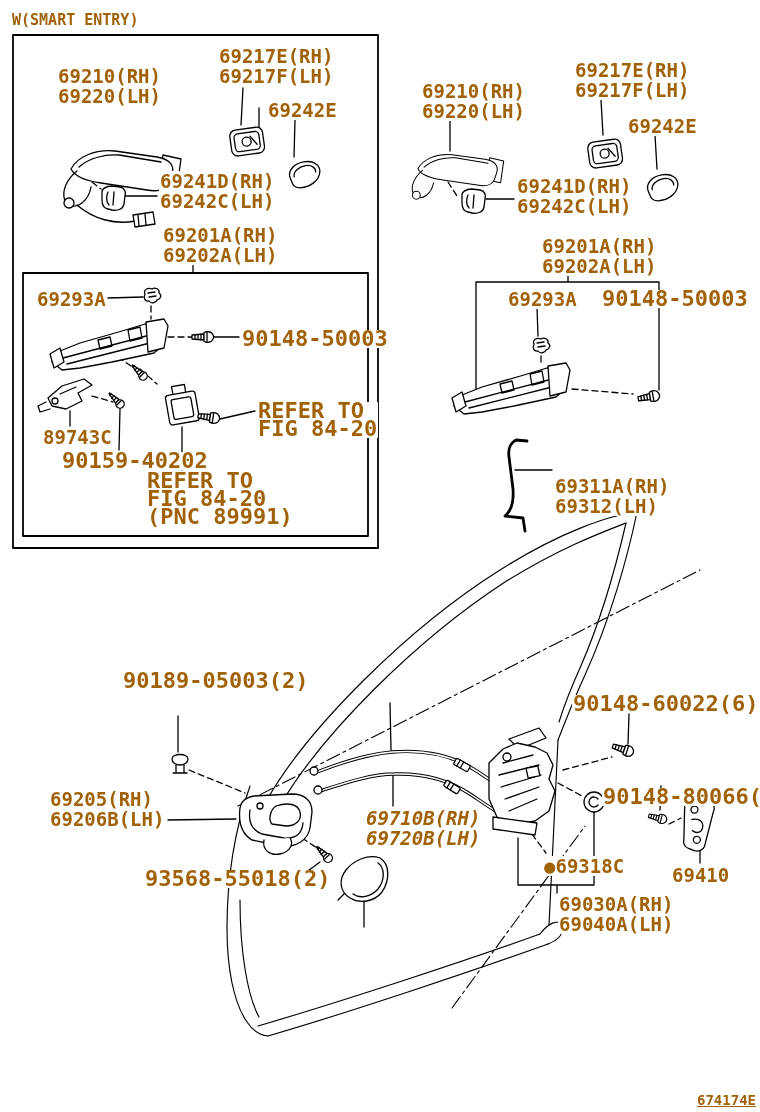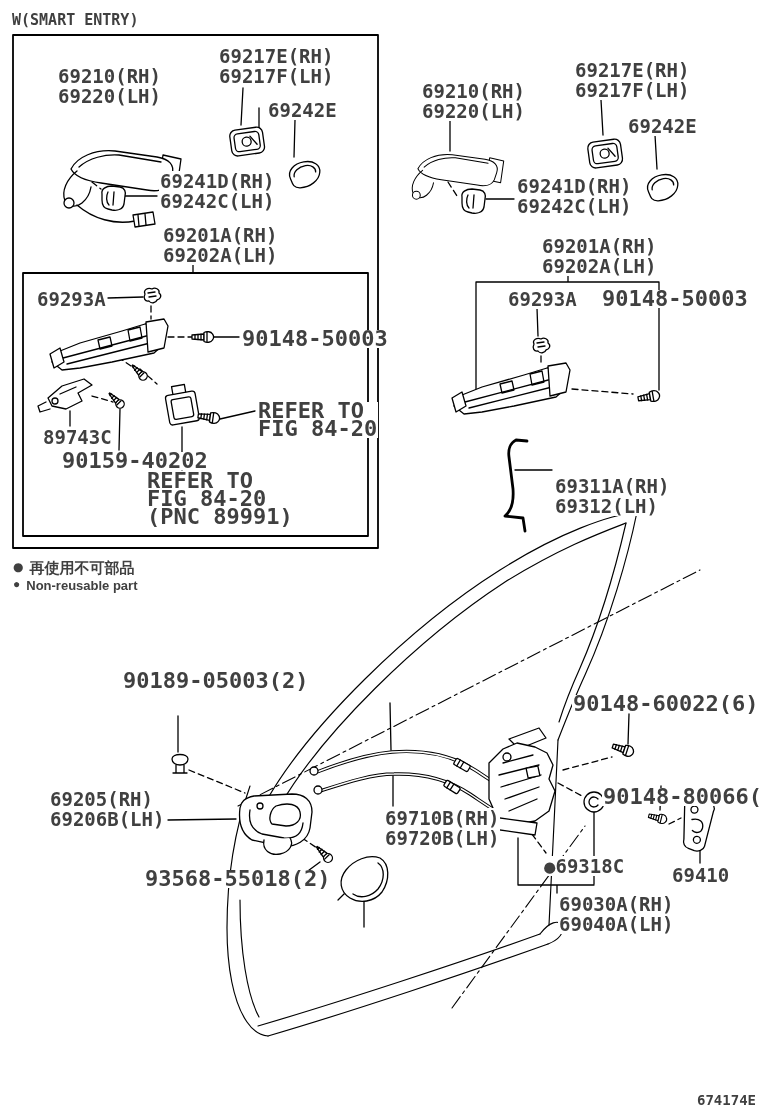"W(SMART ENTRY)" .page { color: #404040 -> #a16207 }
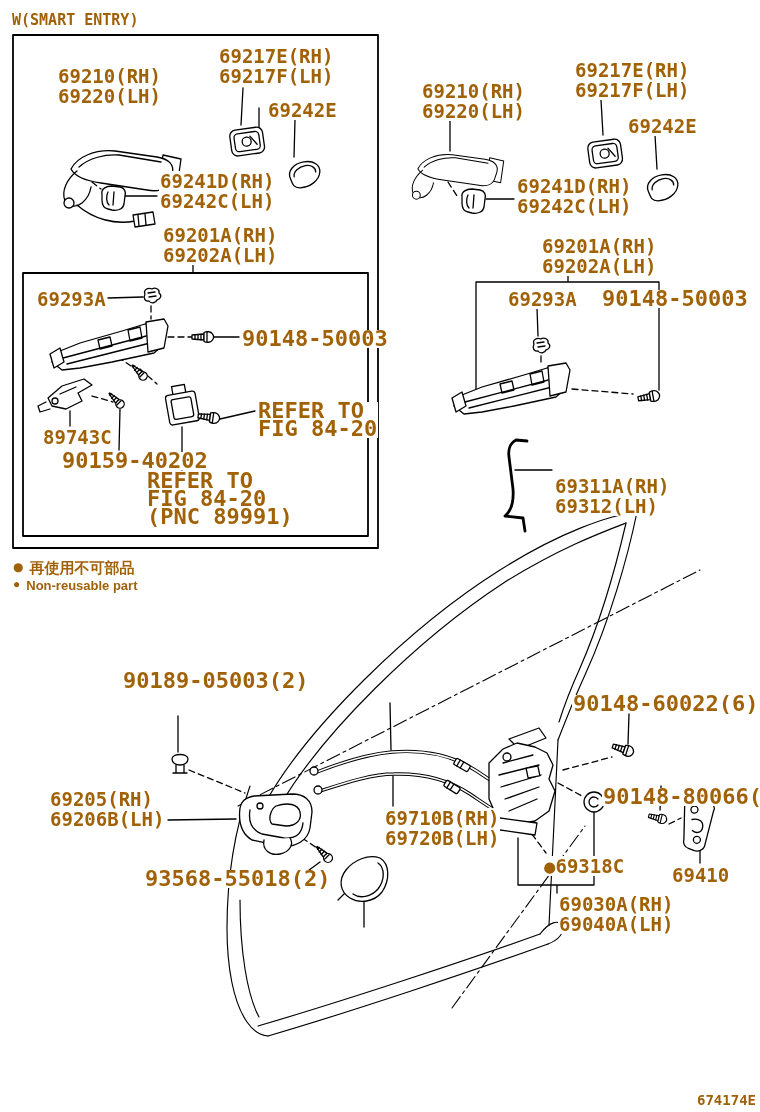"● 再使用不可部品" div.legend { html: <div> <div><span>●</span><span>再使用不可部品</span></div> <div><span>●</span><span>Non-reusable part</span></div> </div> -> none }
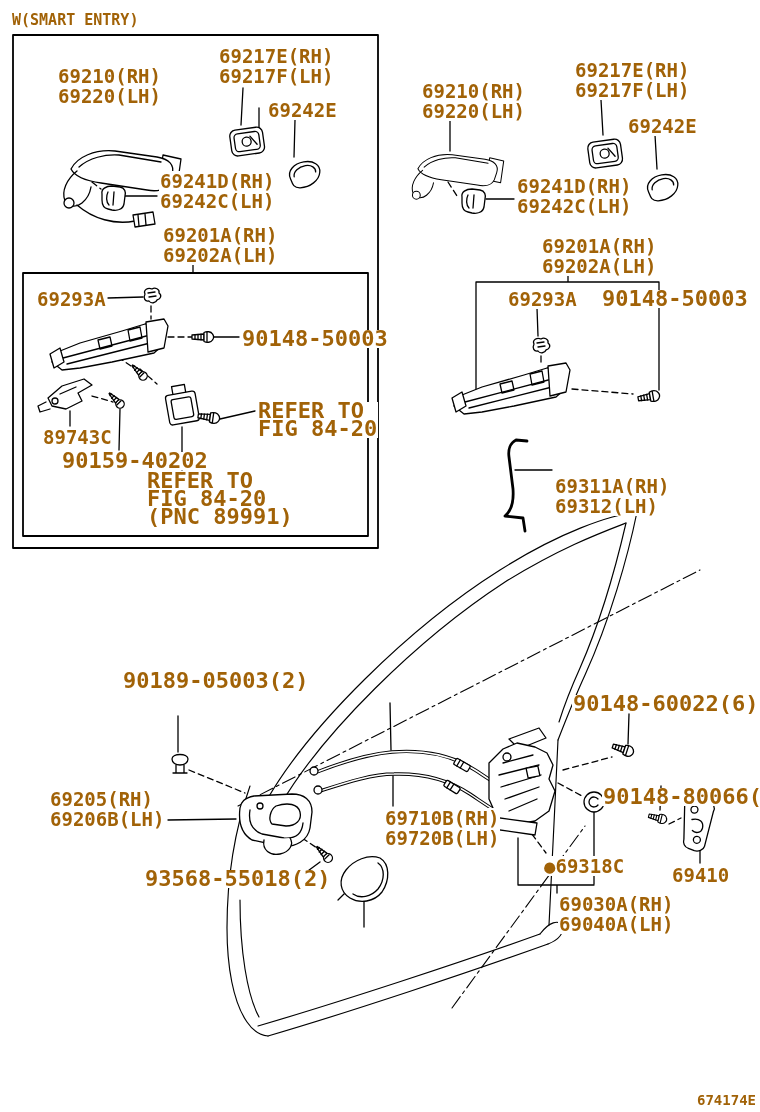"69710B(RH)" div.lbl { font-style: none -> italic; left: 384px -> 365px }
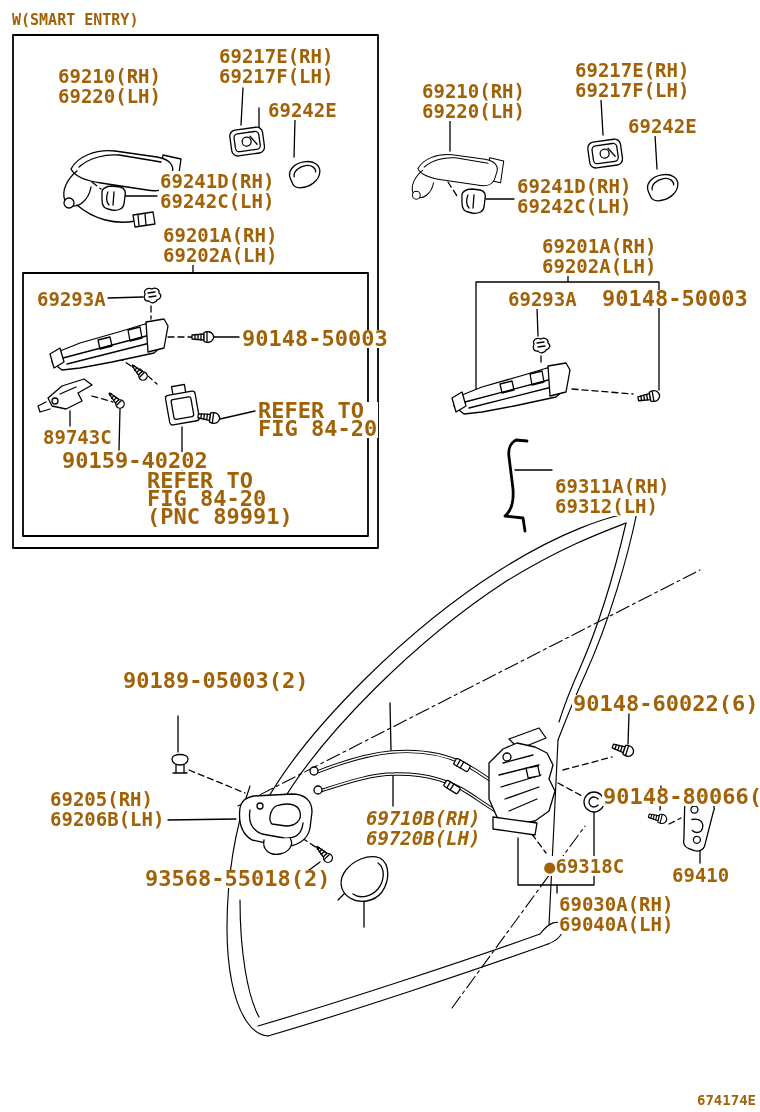"674174E" .ftr { text-decoration: none -> underline }
